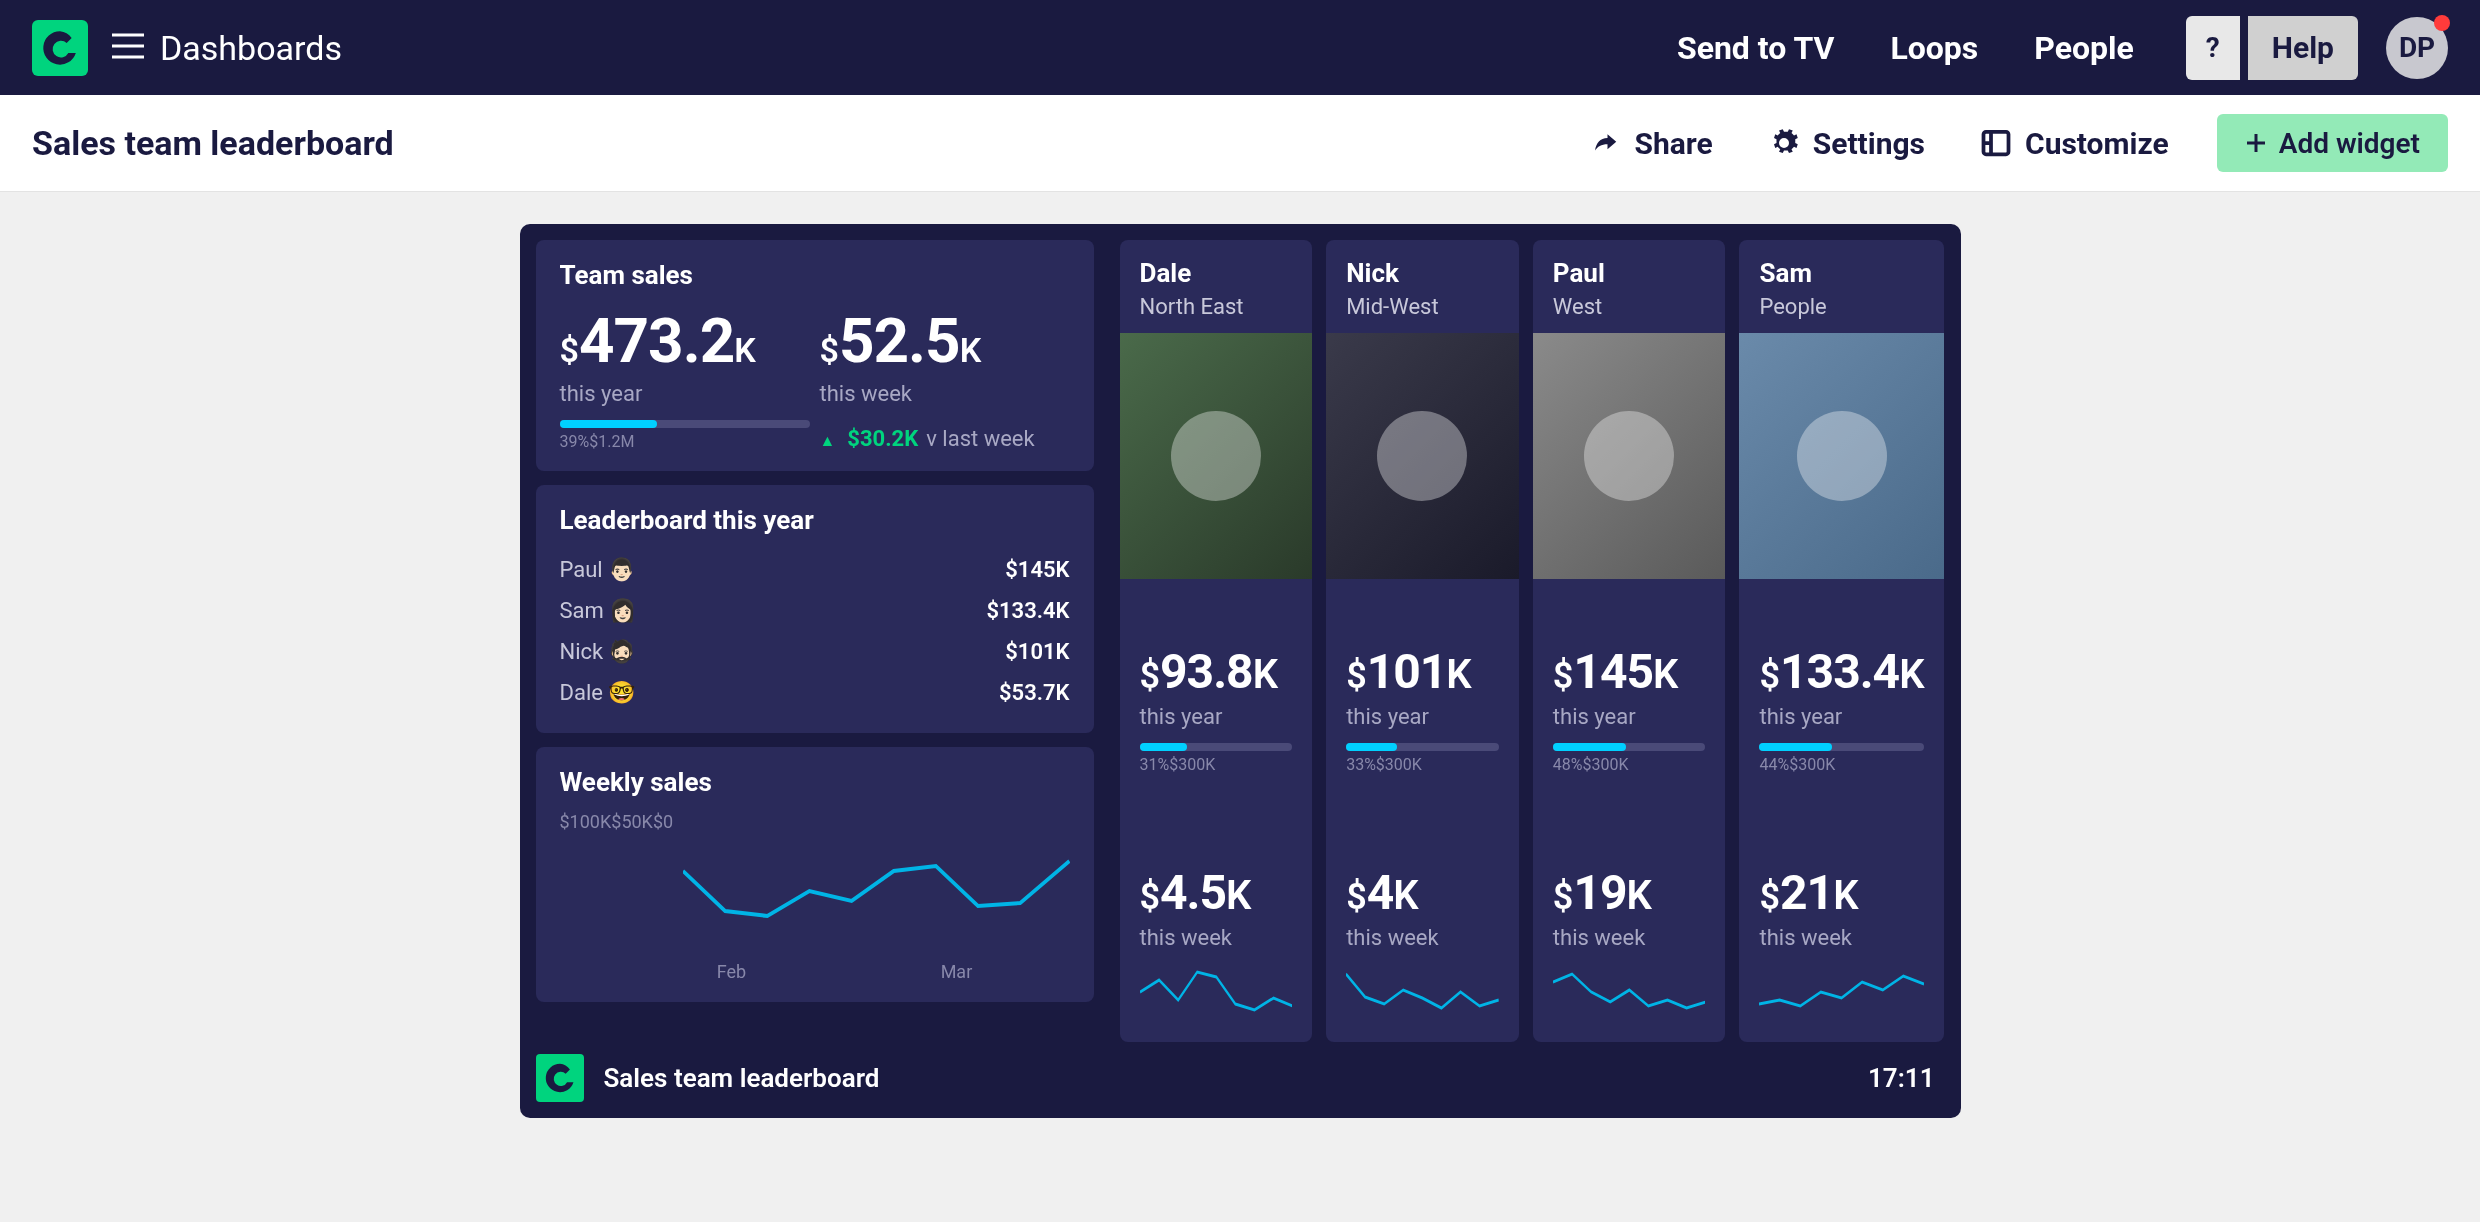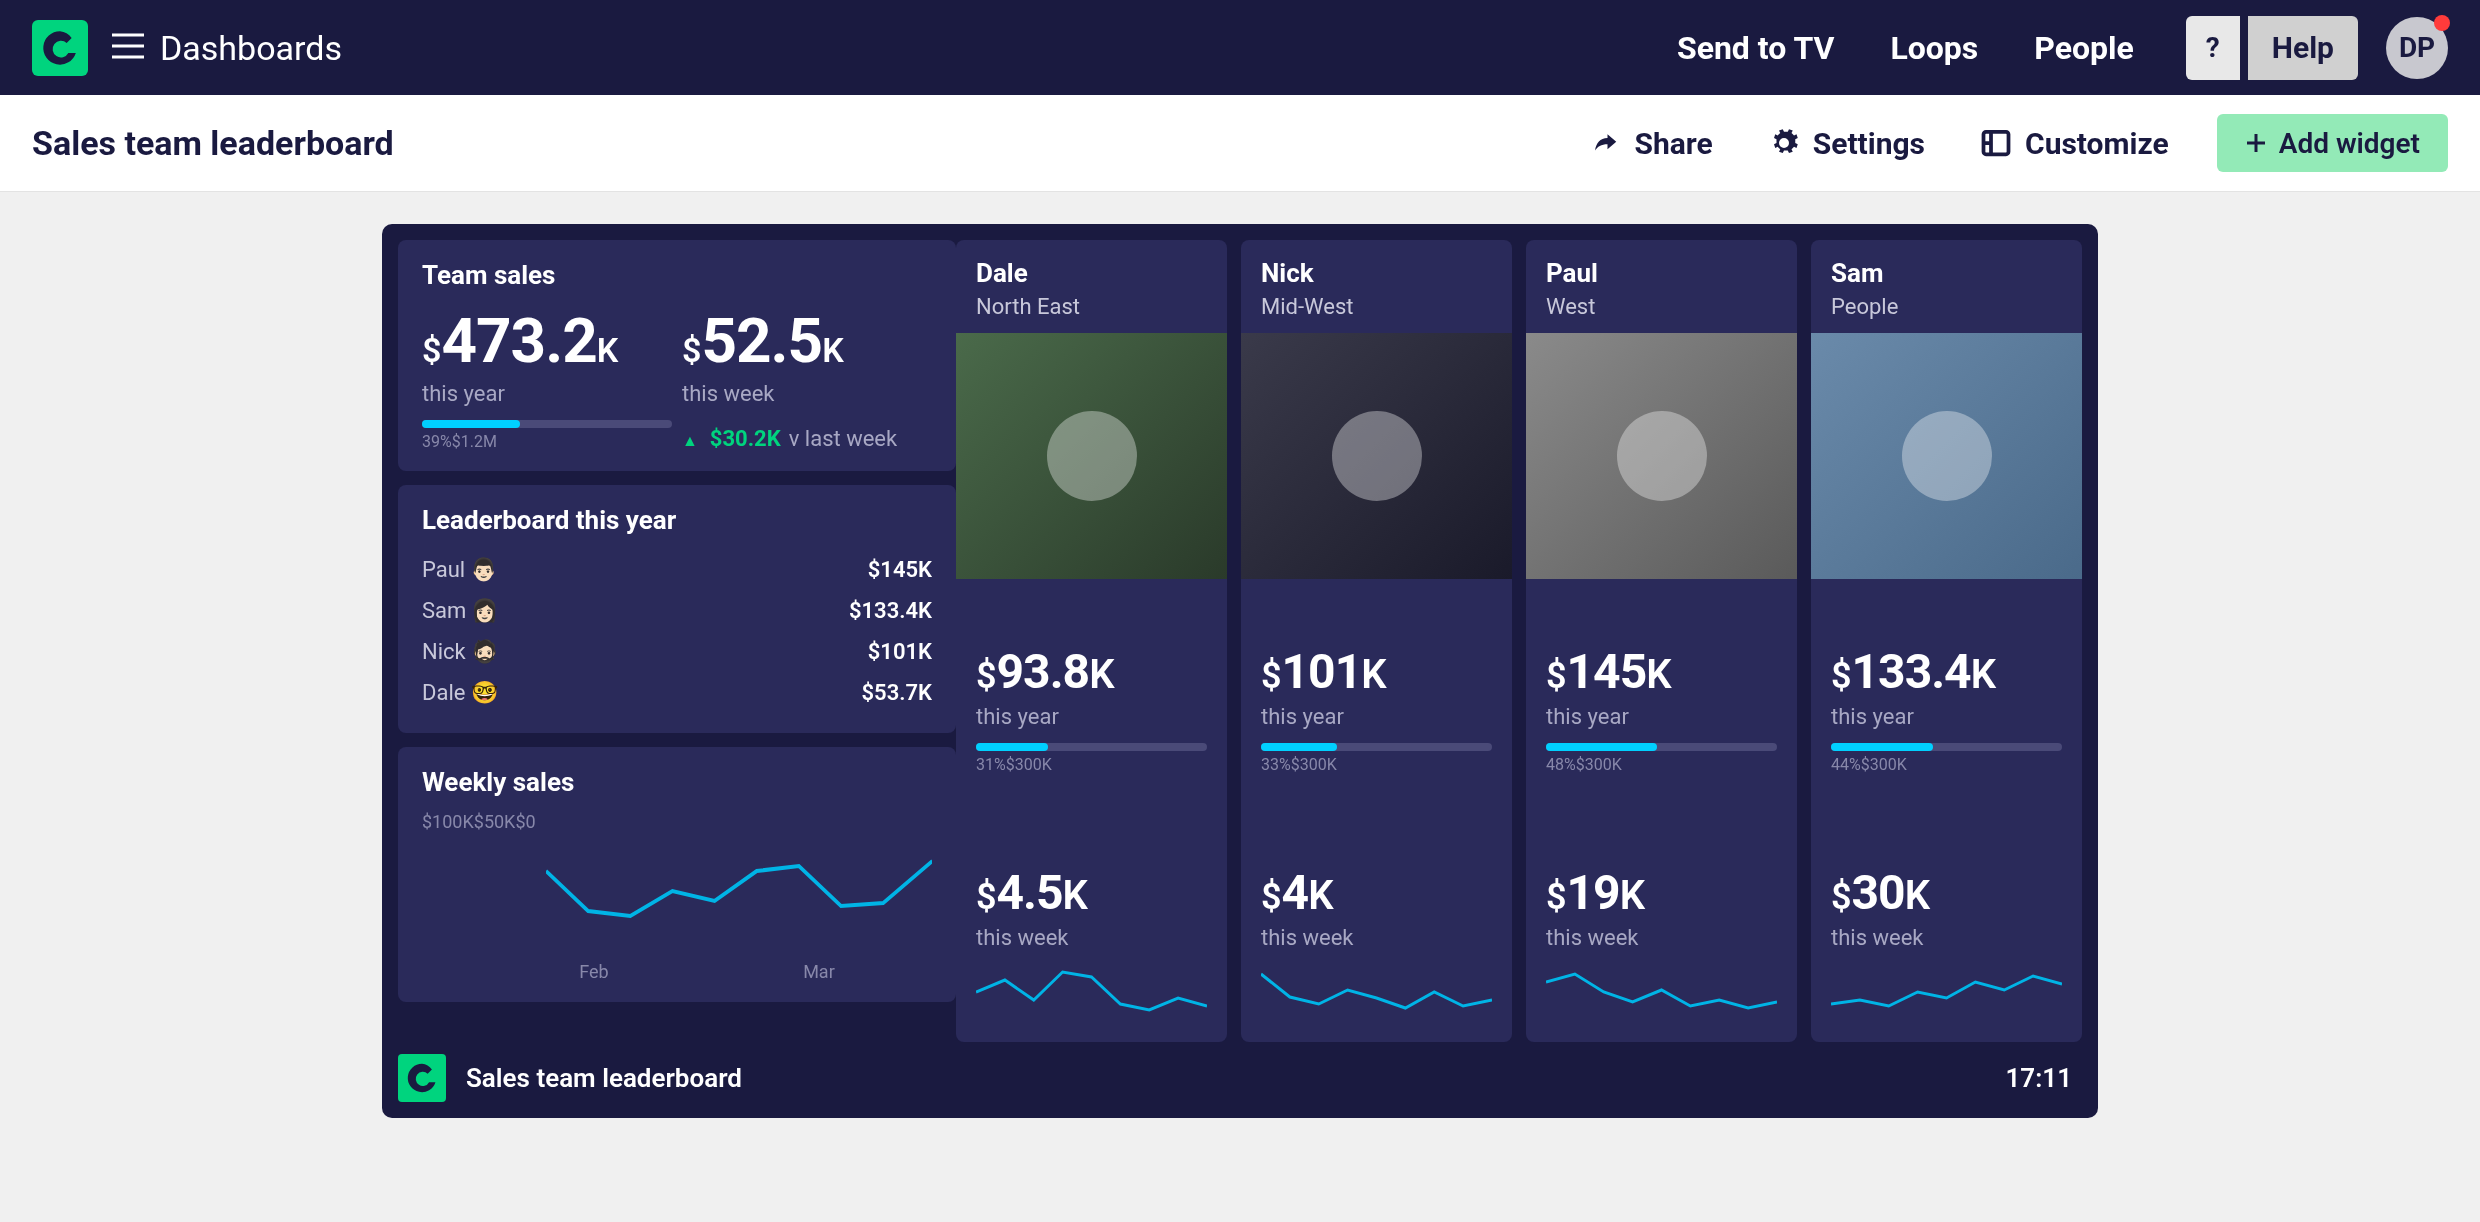"Team sales" .dashboard { gap: 0 -> 26px; width: 1716px -> 1441px }
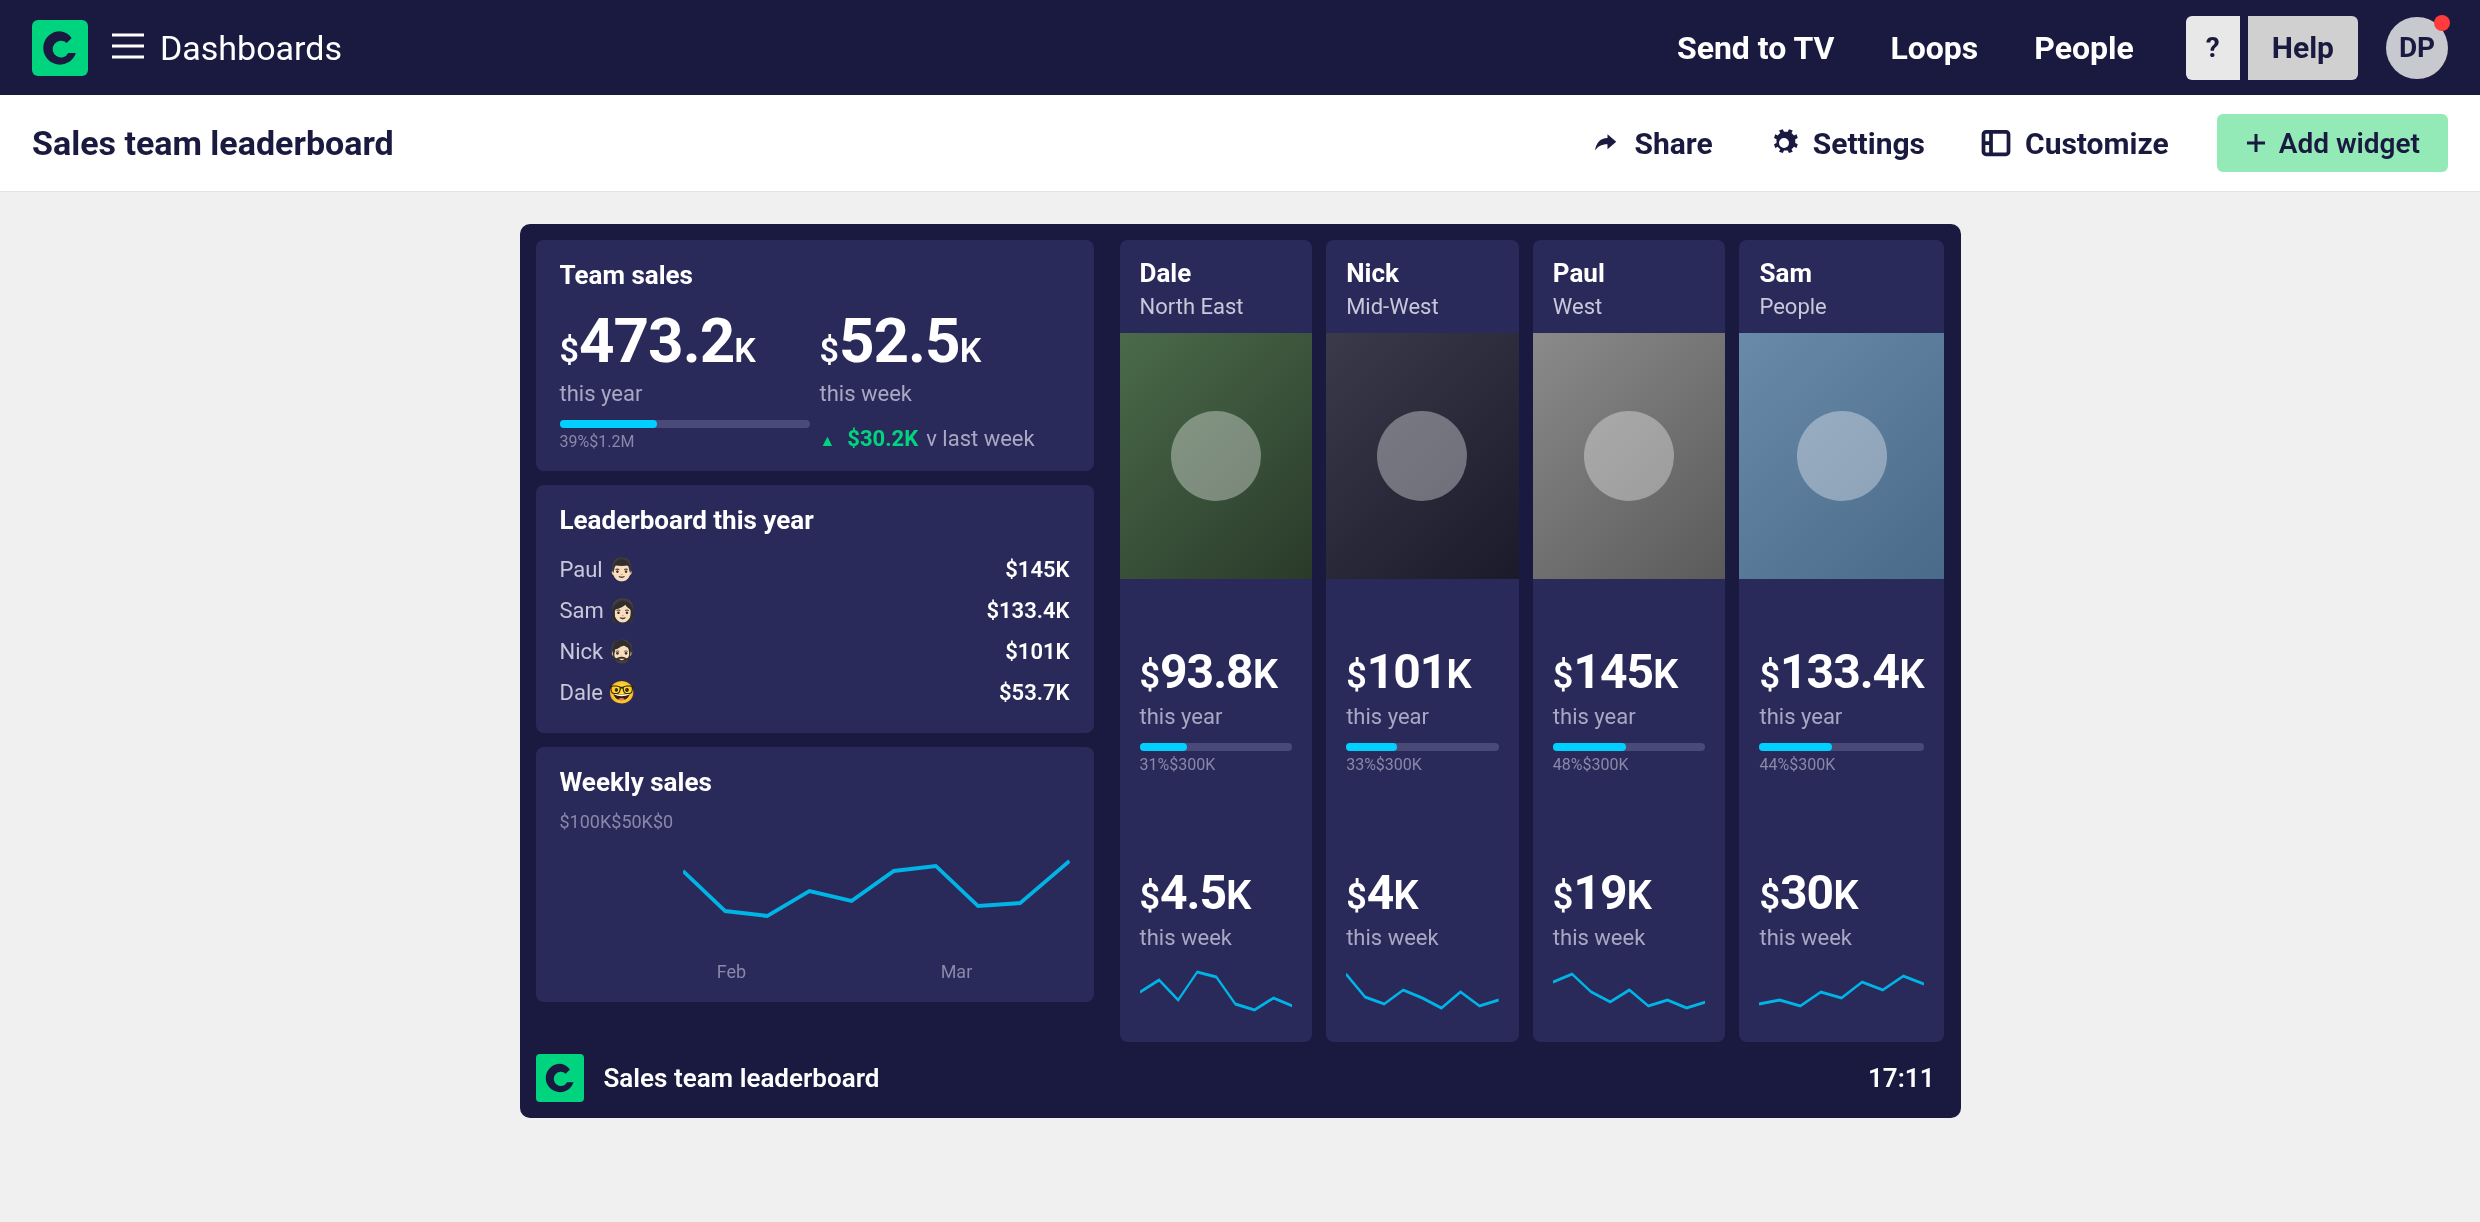"30" span.val { text: 30 -> 21 }
